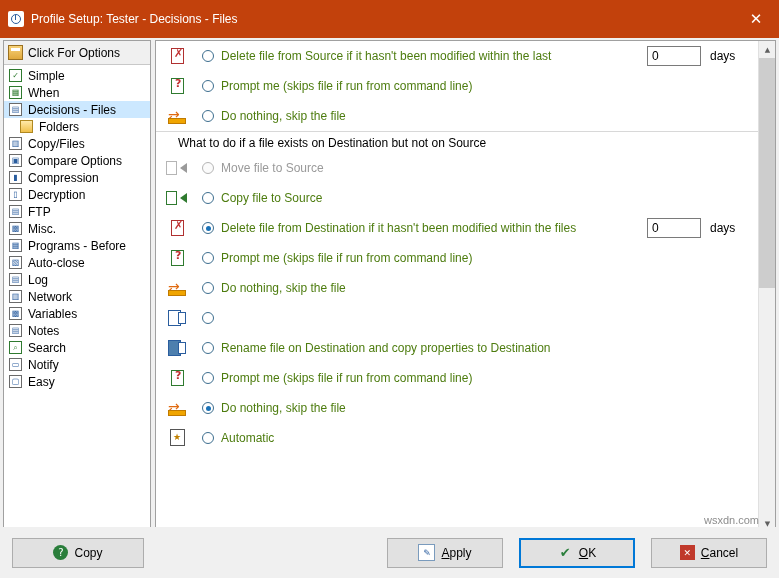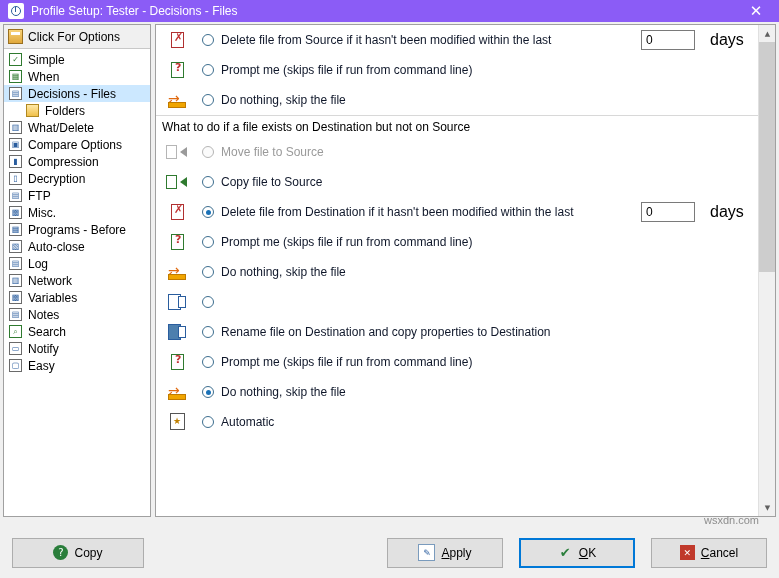"Profile Setup: Tester - Decisions" .titlebar { background: #8b5cf6 -> #c2410c; height: 22px -> 38px }
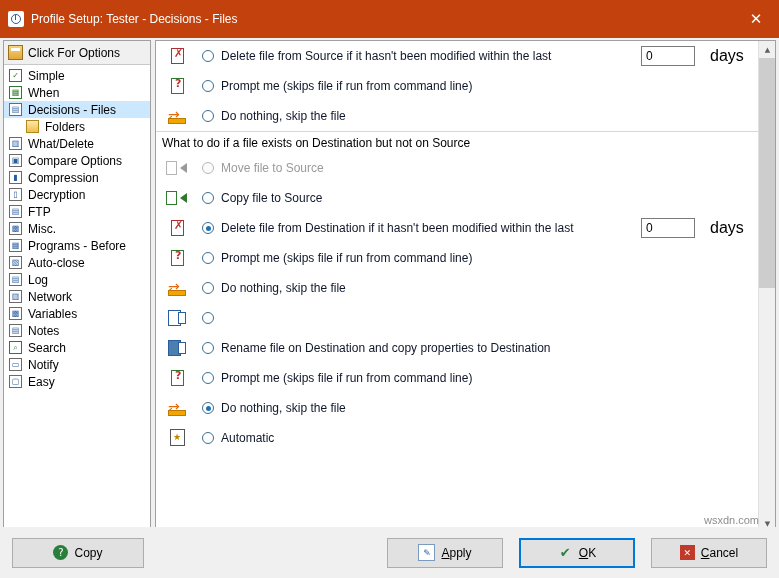"Delete file from Source if" .row-label { color: #0f172a -> #4d7c0f }
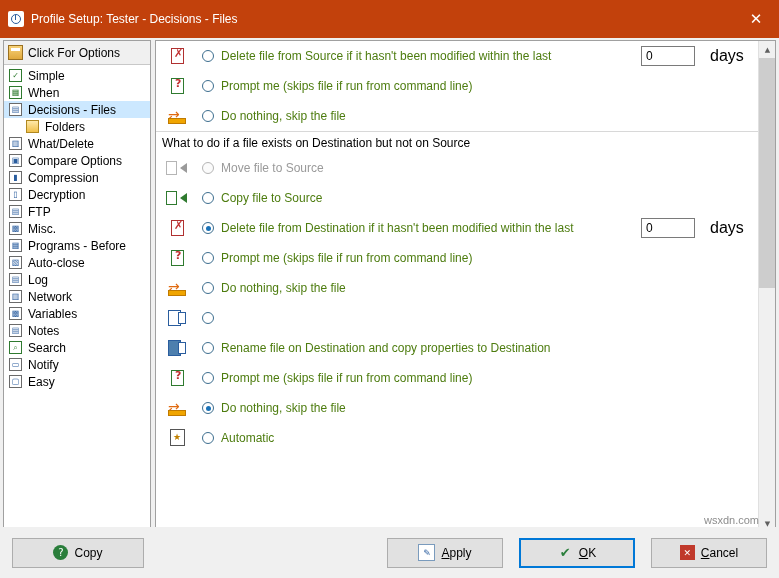"days" .days-label { font-size: 16px -> 12px; margin-left: 15px -> 9px }
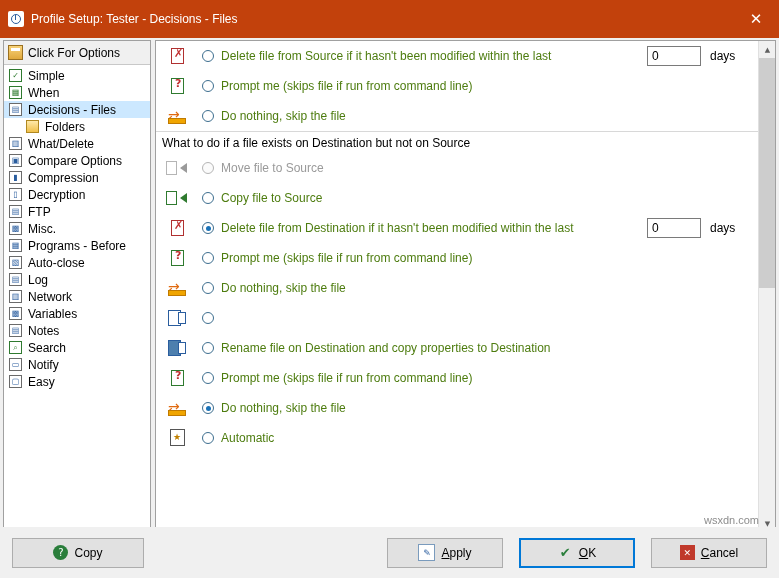"Folders" .side-item.indent { padding-left: 22px -> 16px }
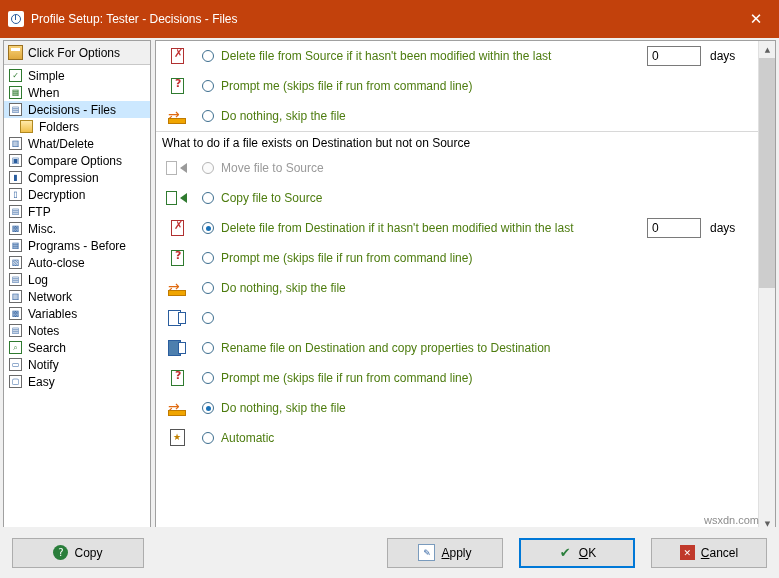"What/Delete" span { text: What/Delete -> Copy/Files }
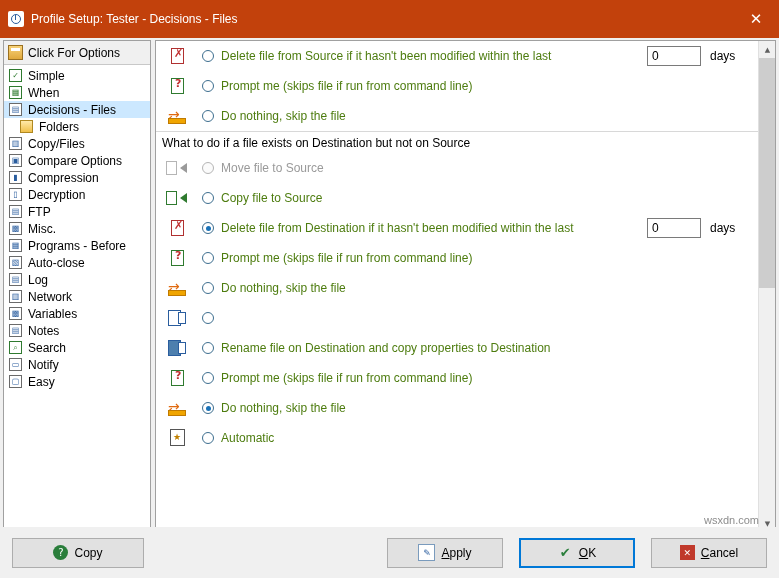"What to do if a" .section-head { padding-left: 6px -> 22px }
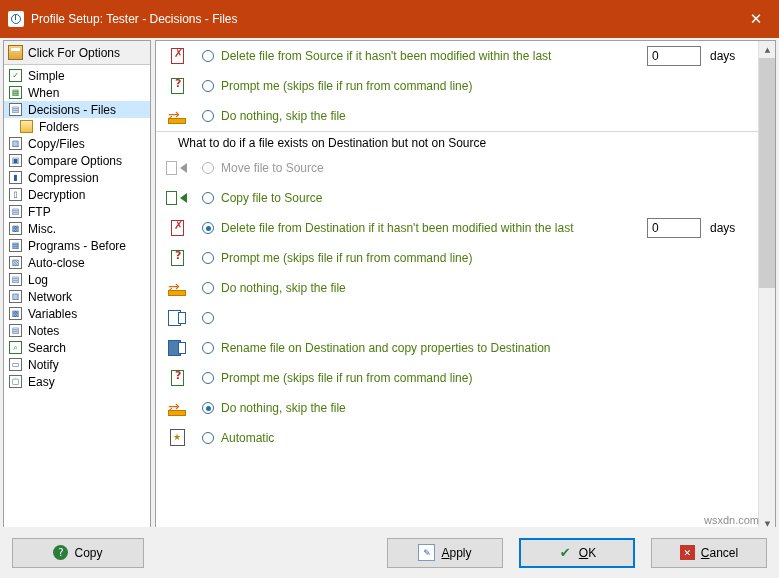"Delete file from Destination if" span.row-label { text: last -> files }
